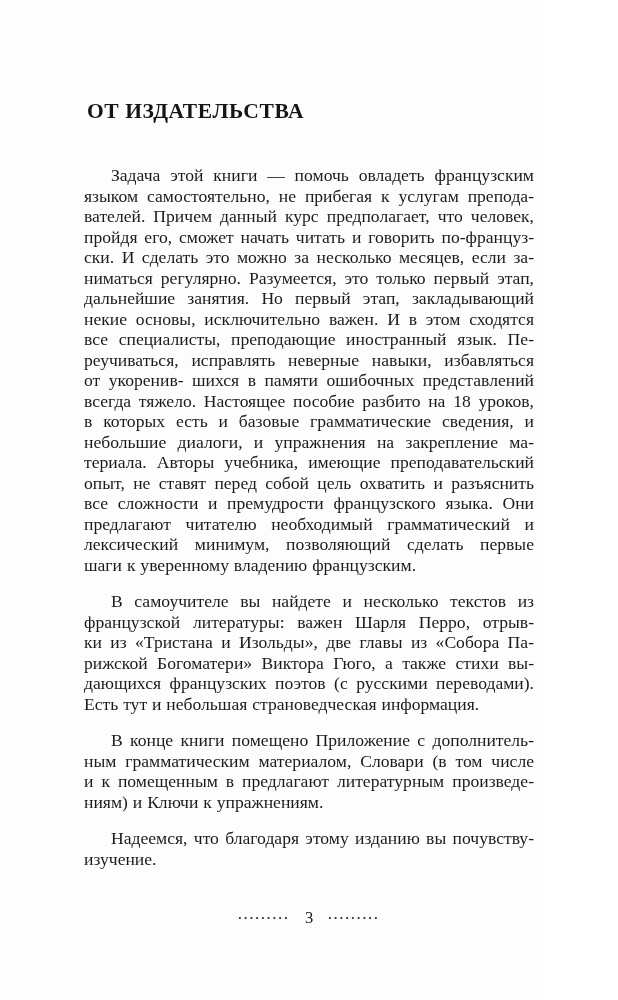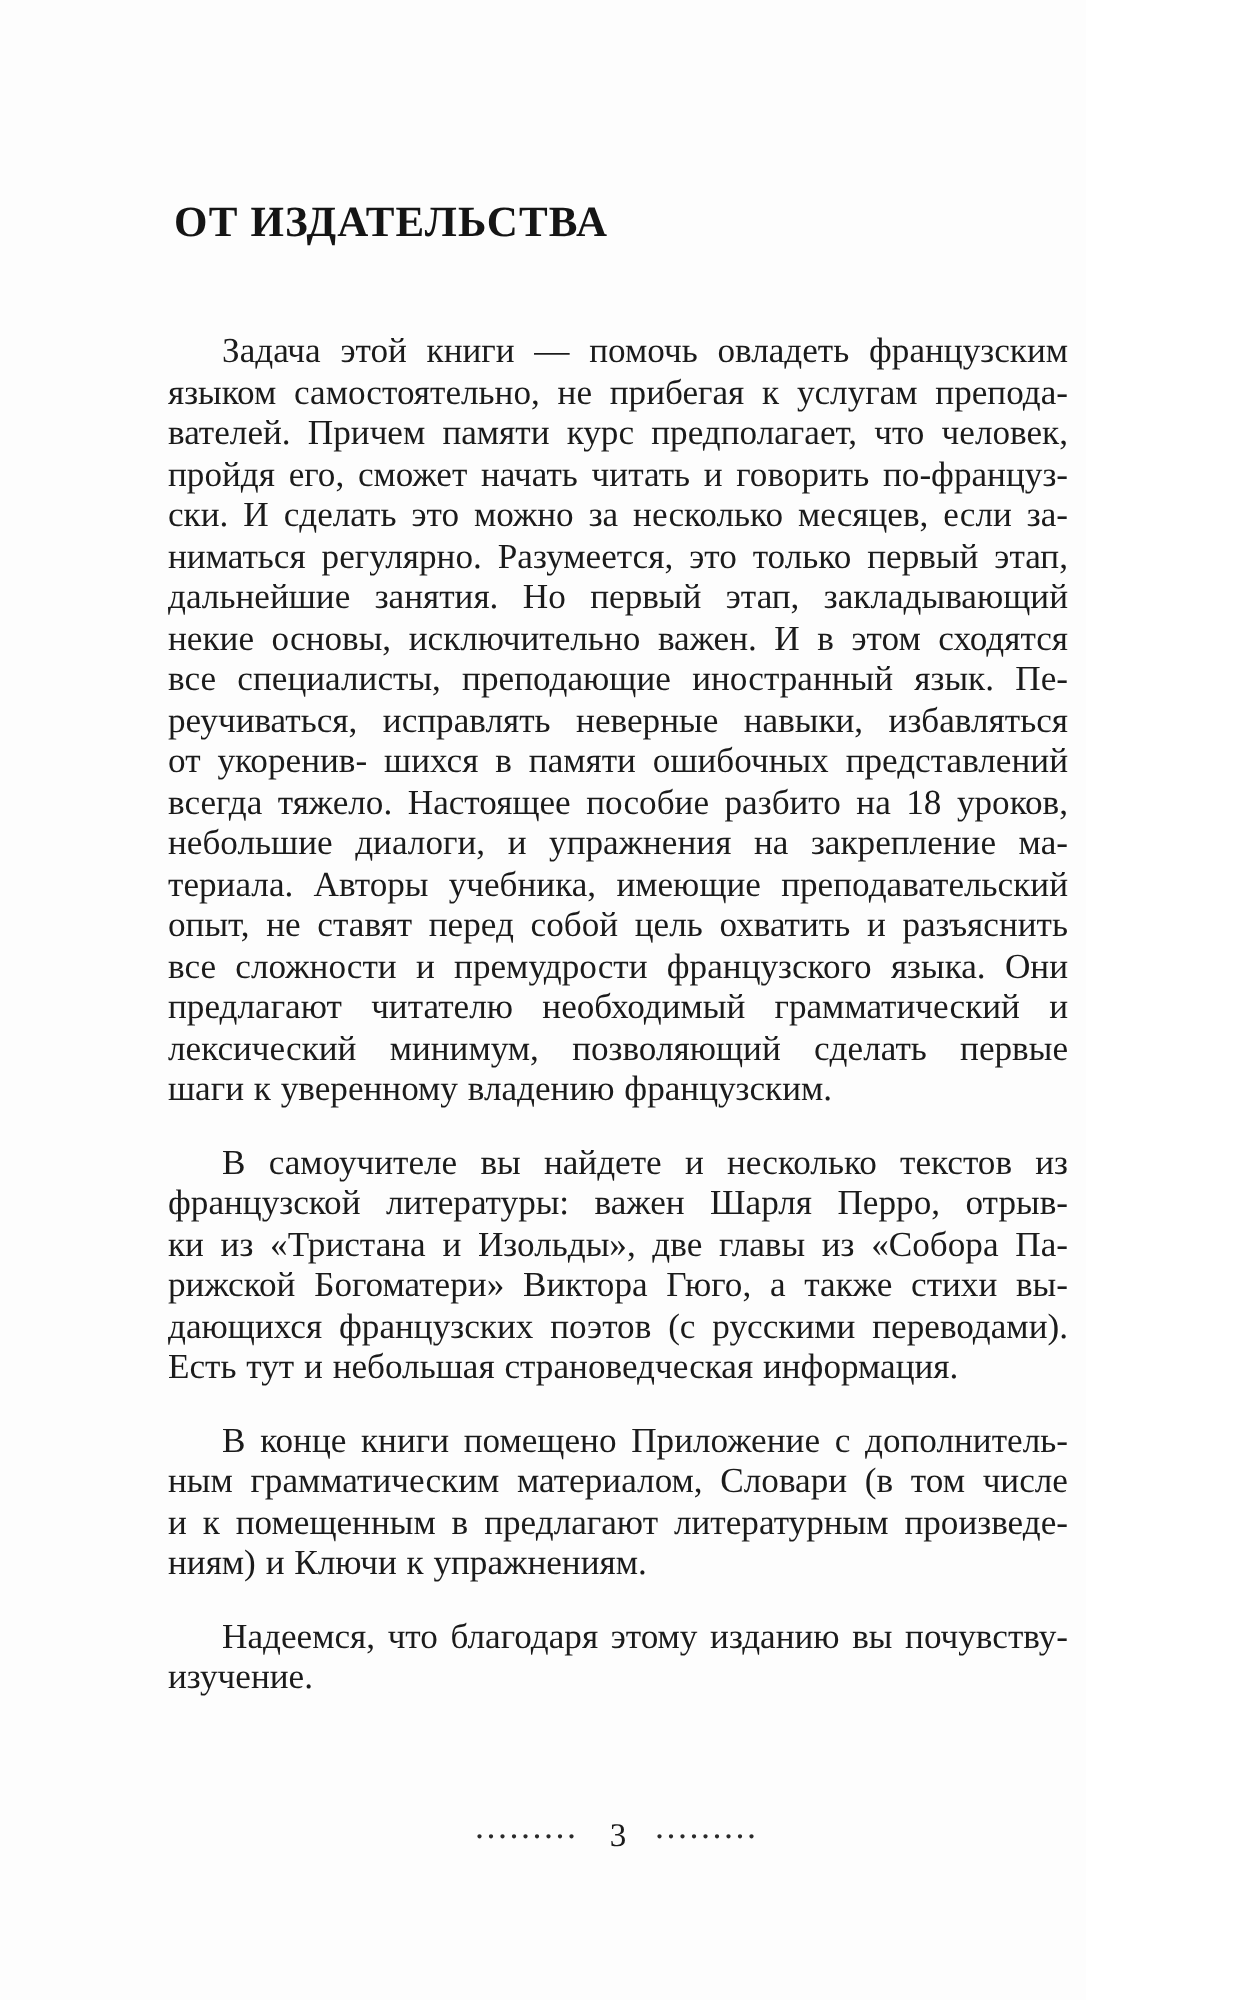"вателей. Причем памяти курс" div.line { text: памяти -> данный }
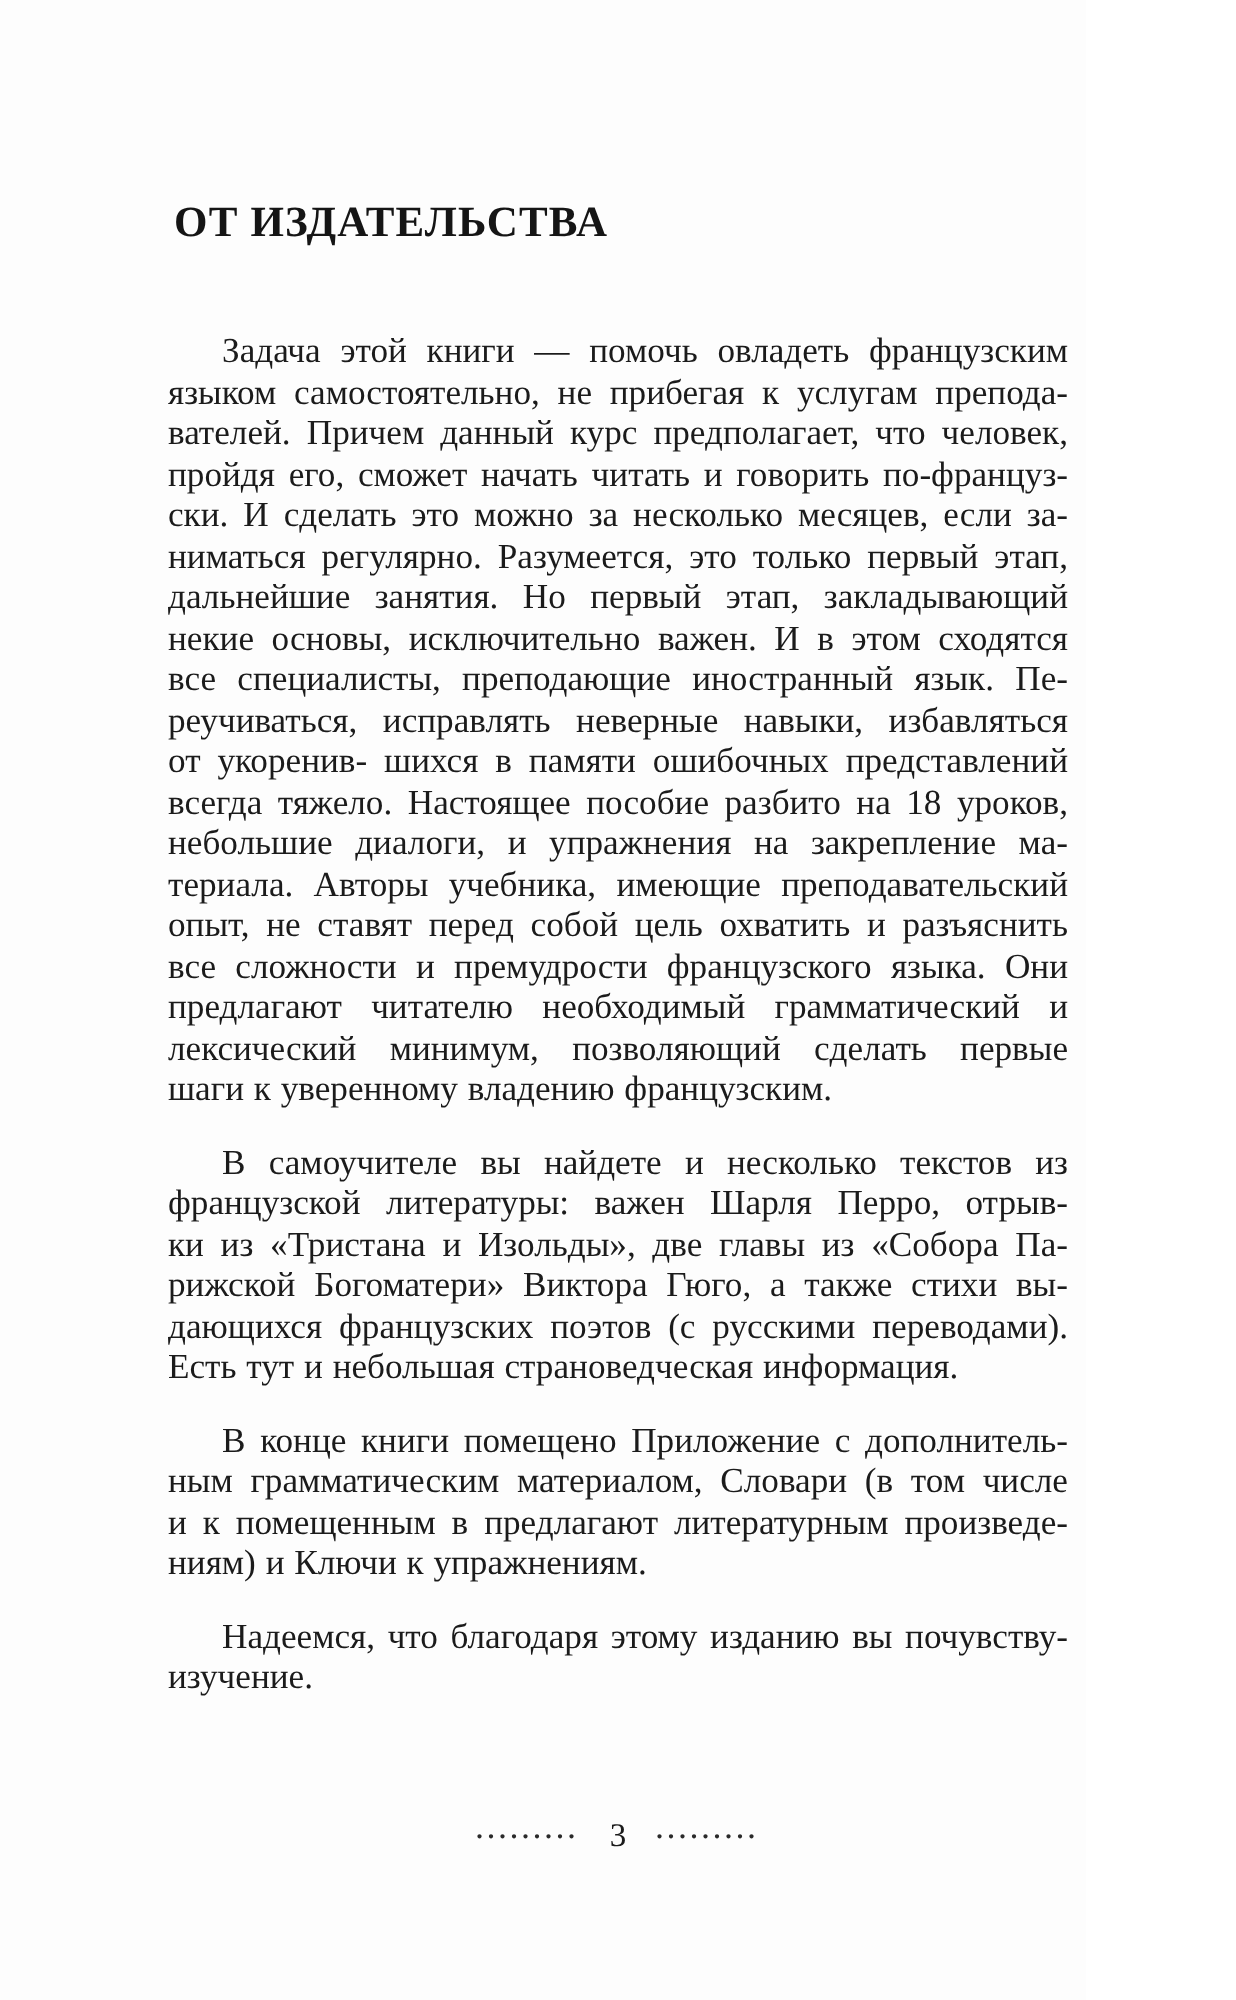"в которых есть и базовые" div.line { html: none -> <div>в которых есть и базовые грамматические сведения, и</div> }
